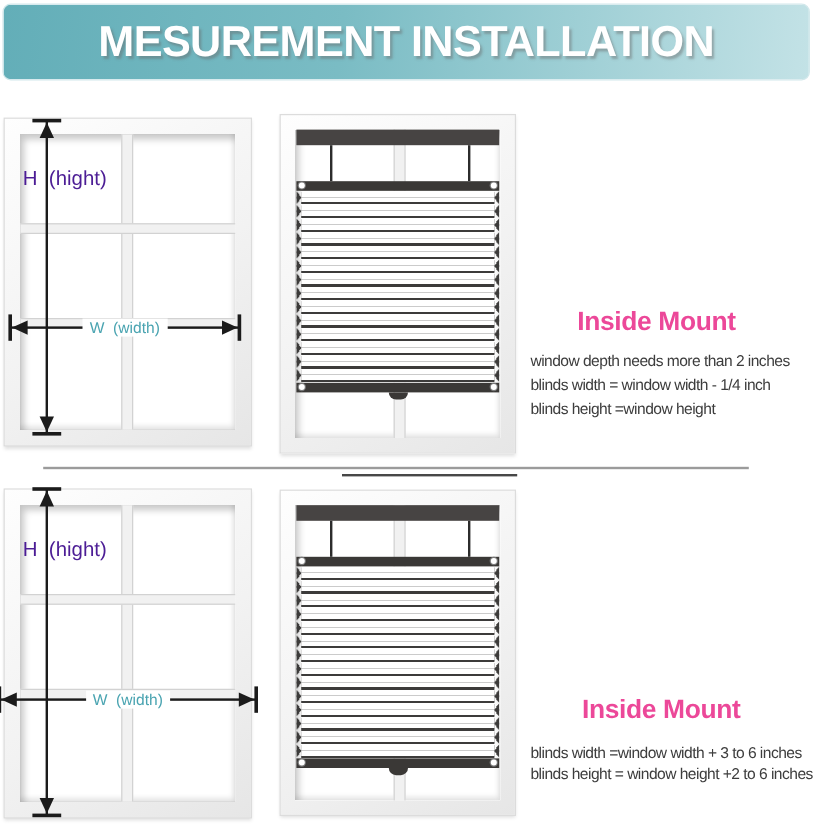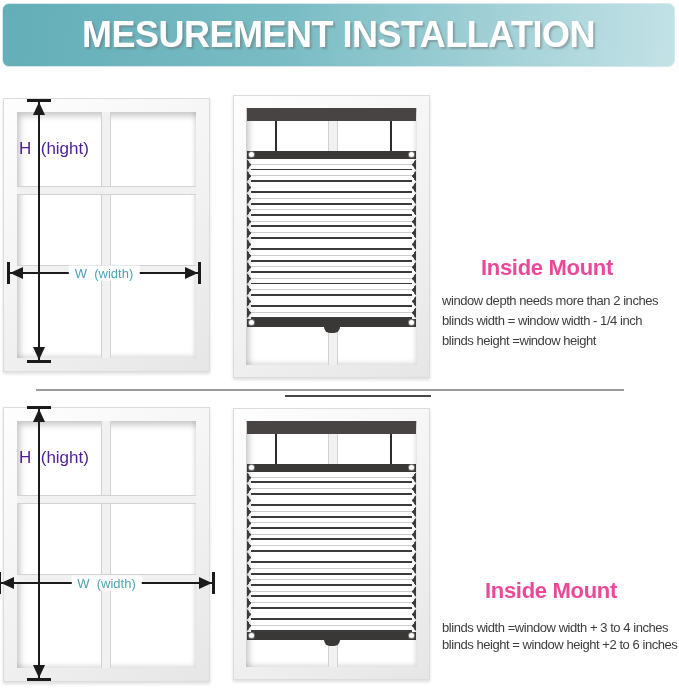"blinds width =window width +" div { text: 4 -> 6 }
